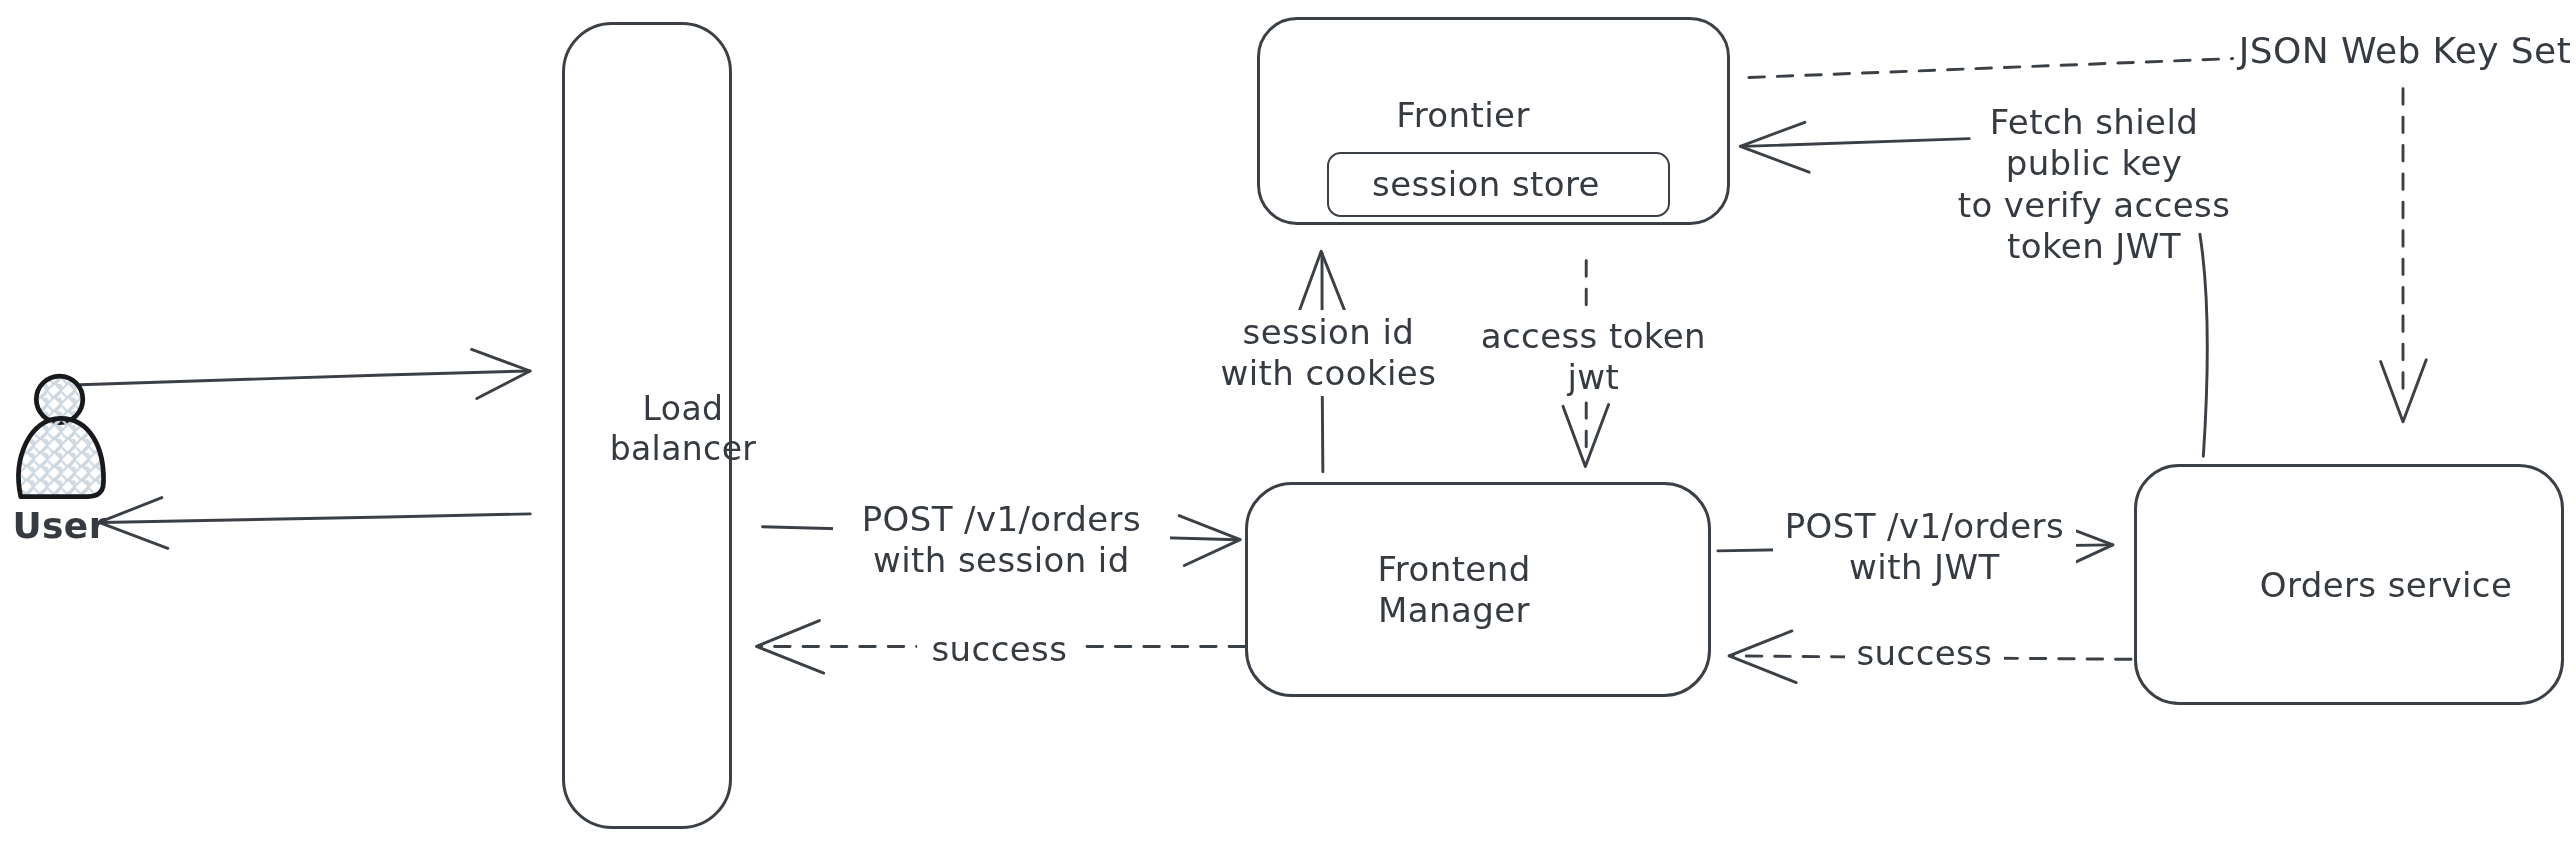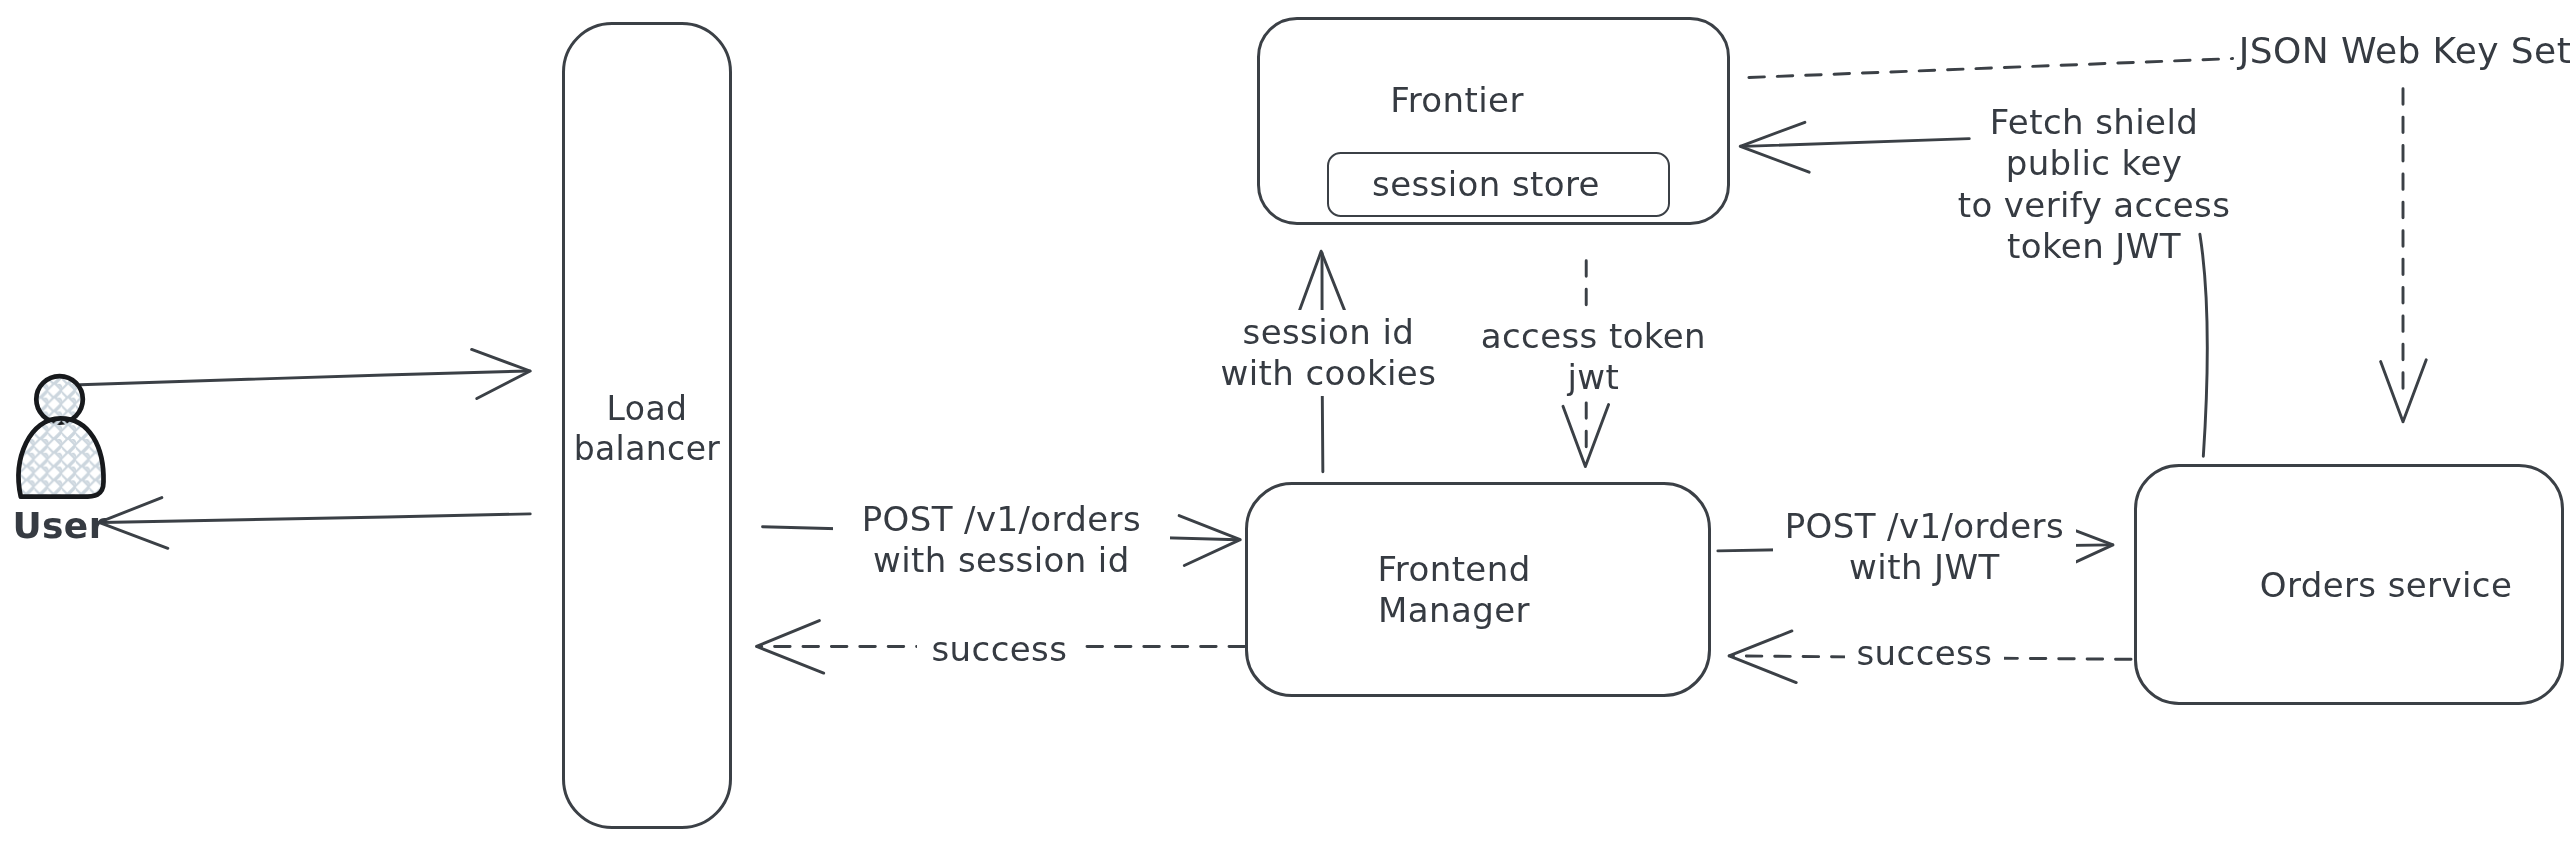"Frontier" div.lbl { padding-left: none -> 6px; top: 80px -> 95px }
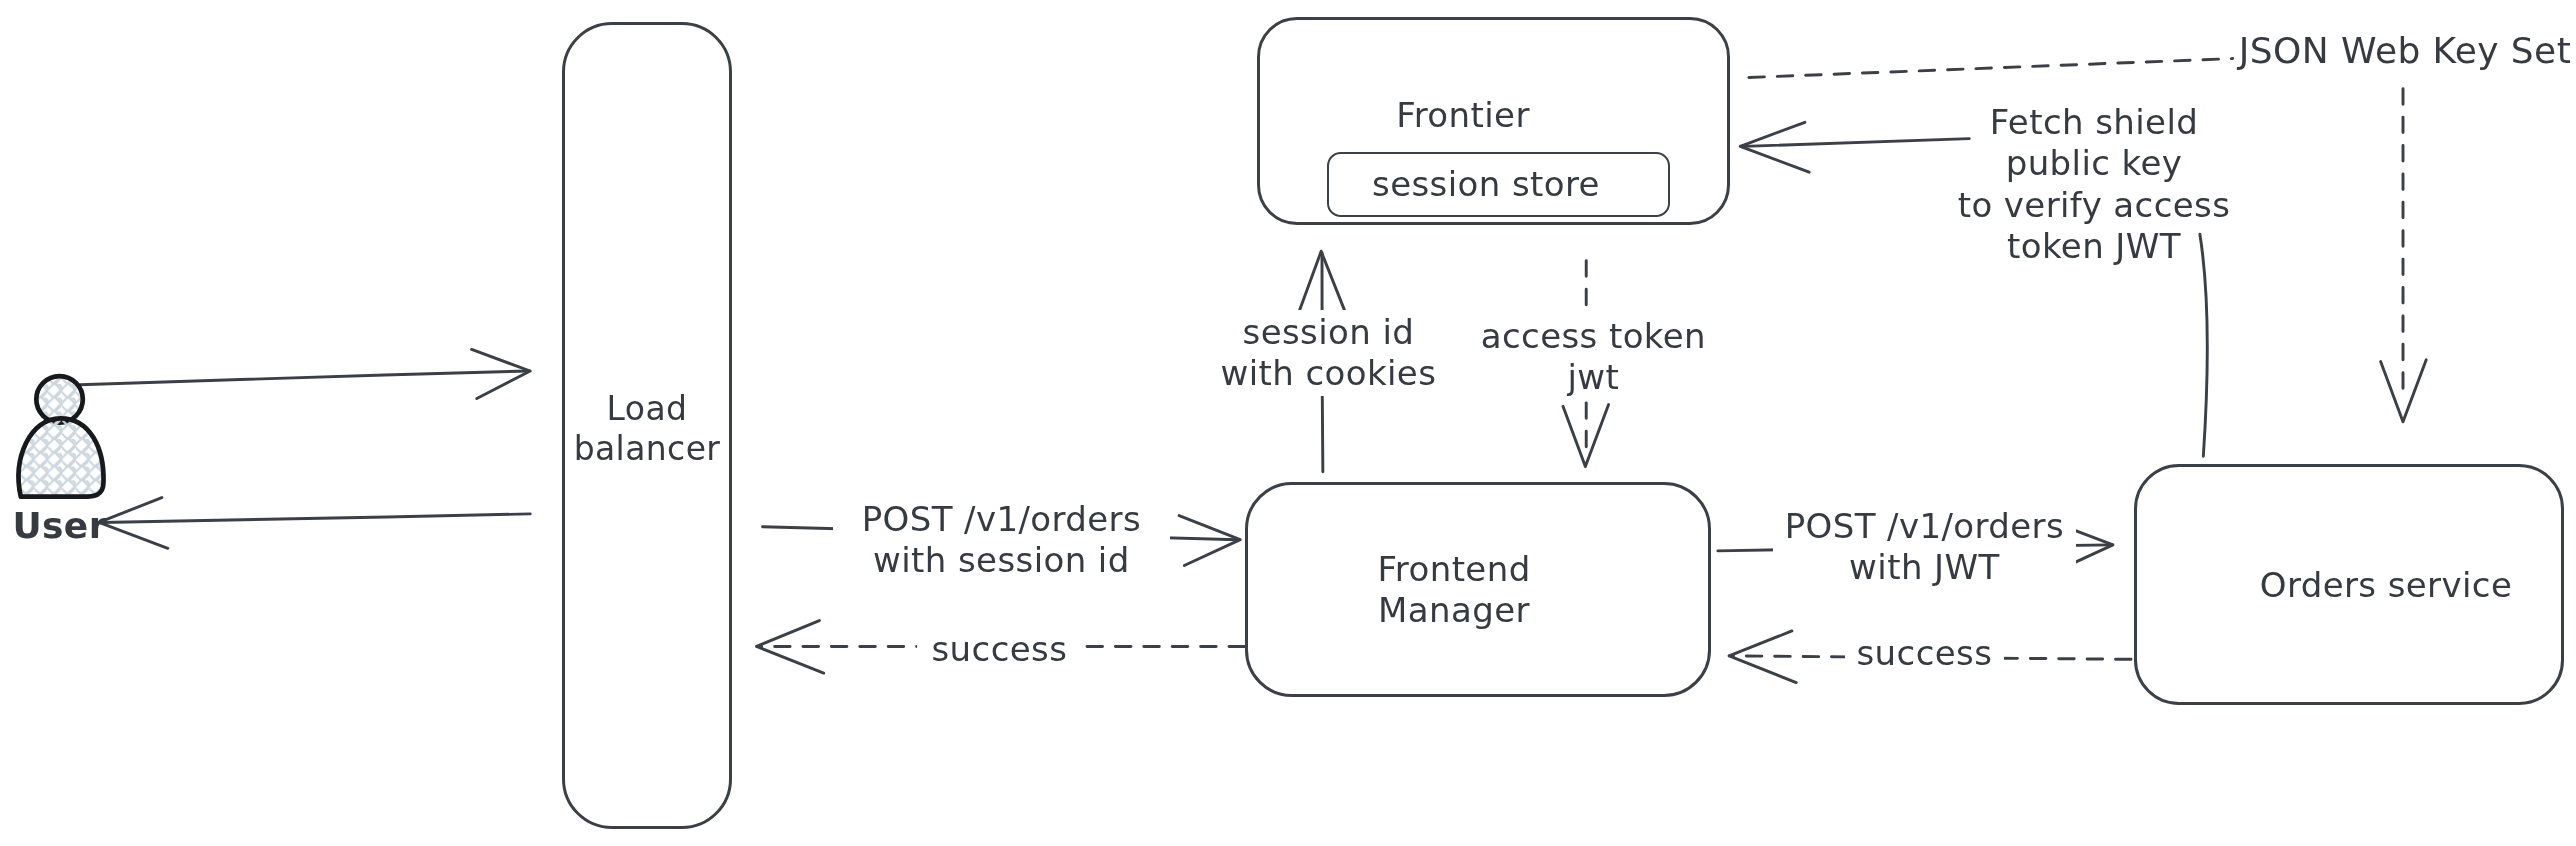"Load" .lbl.lb-lbl { padding-left: none -> 36px }
